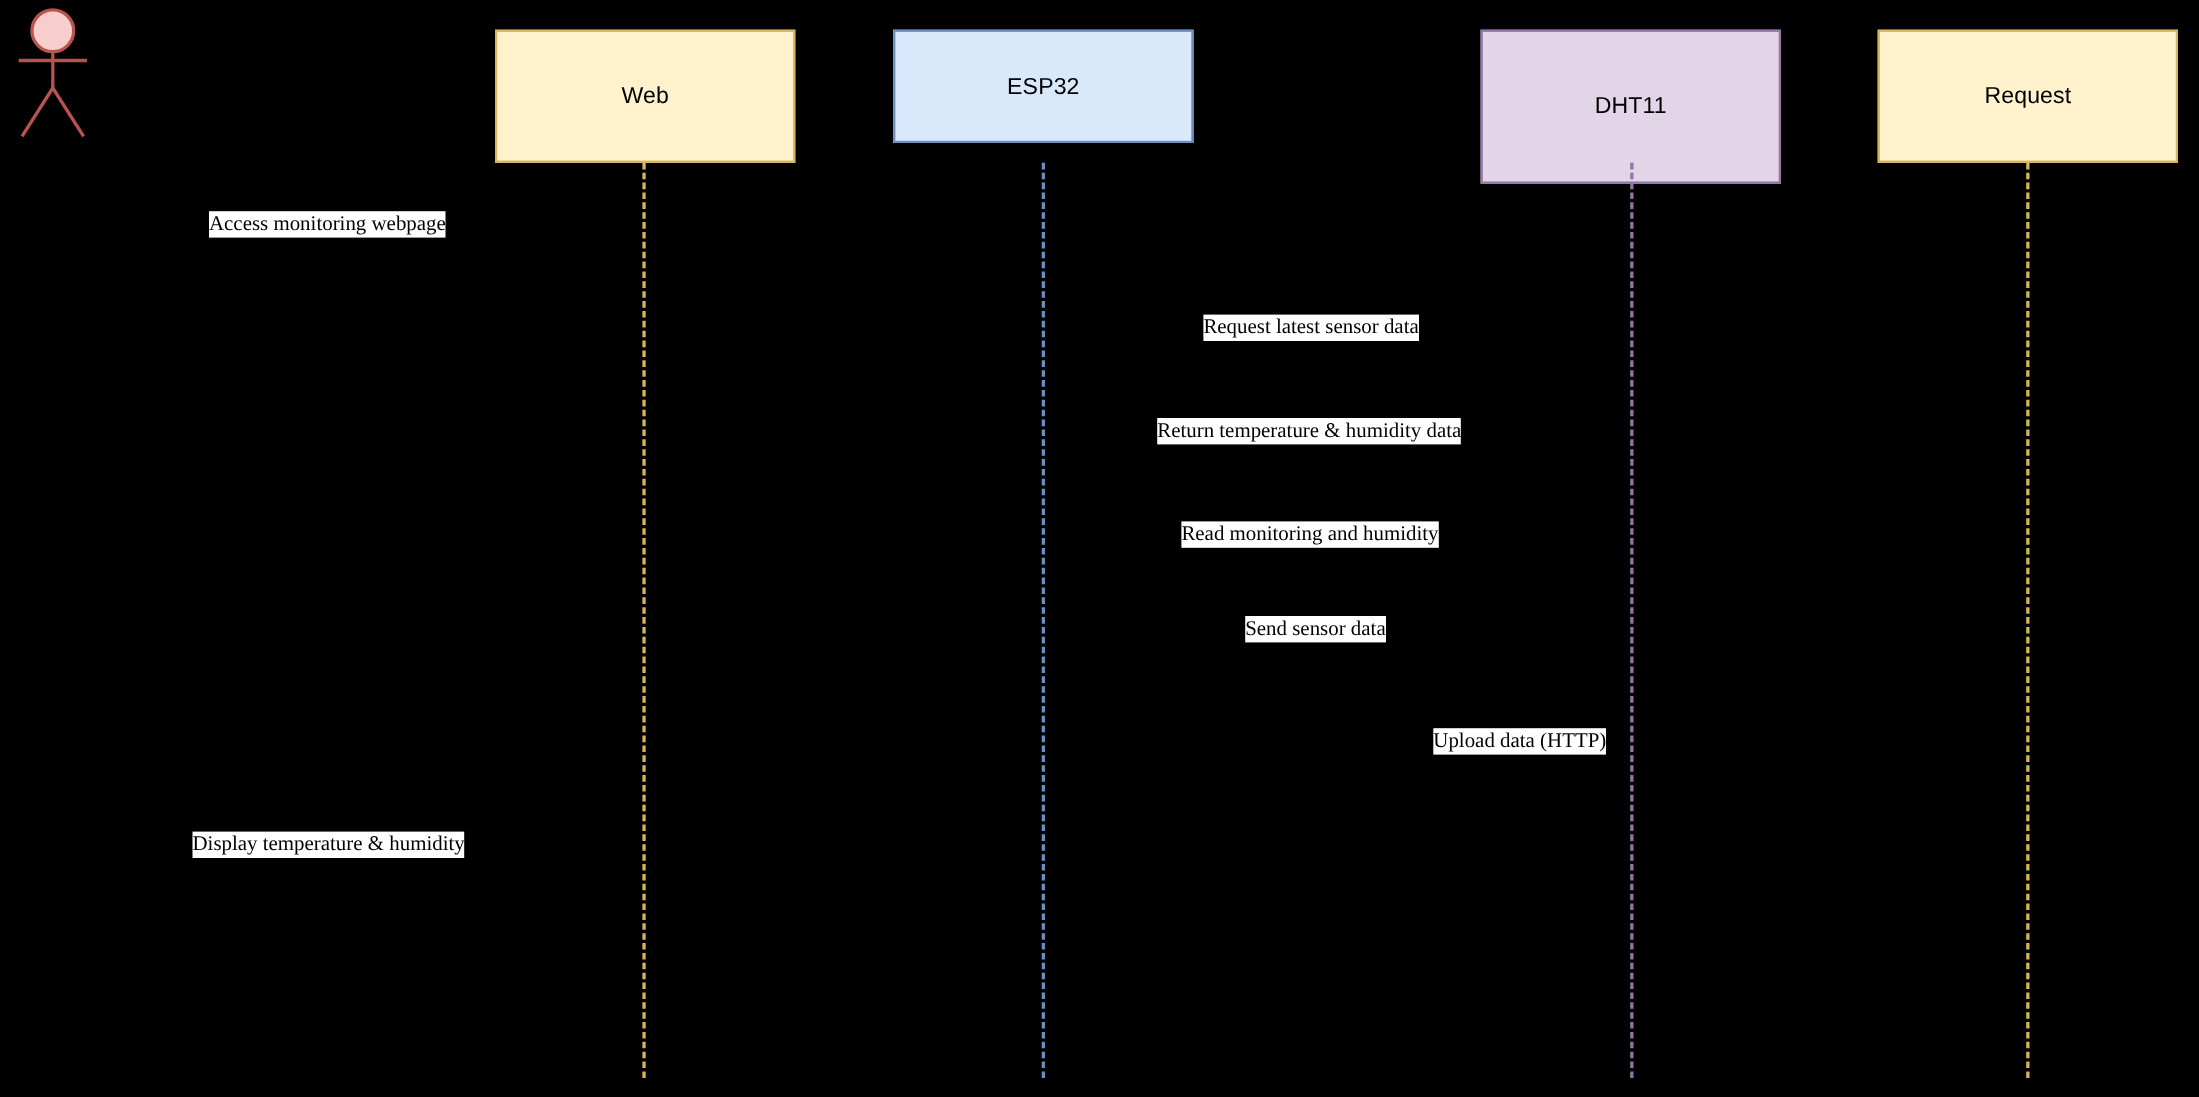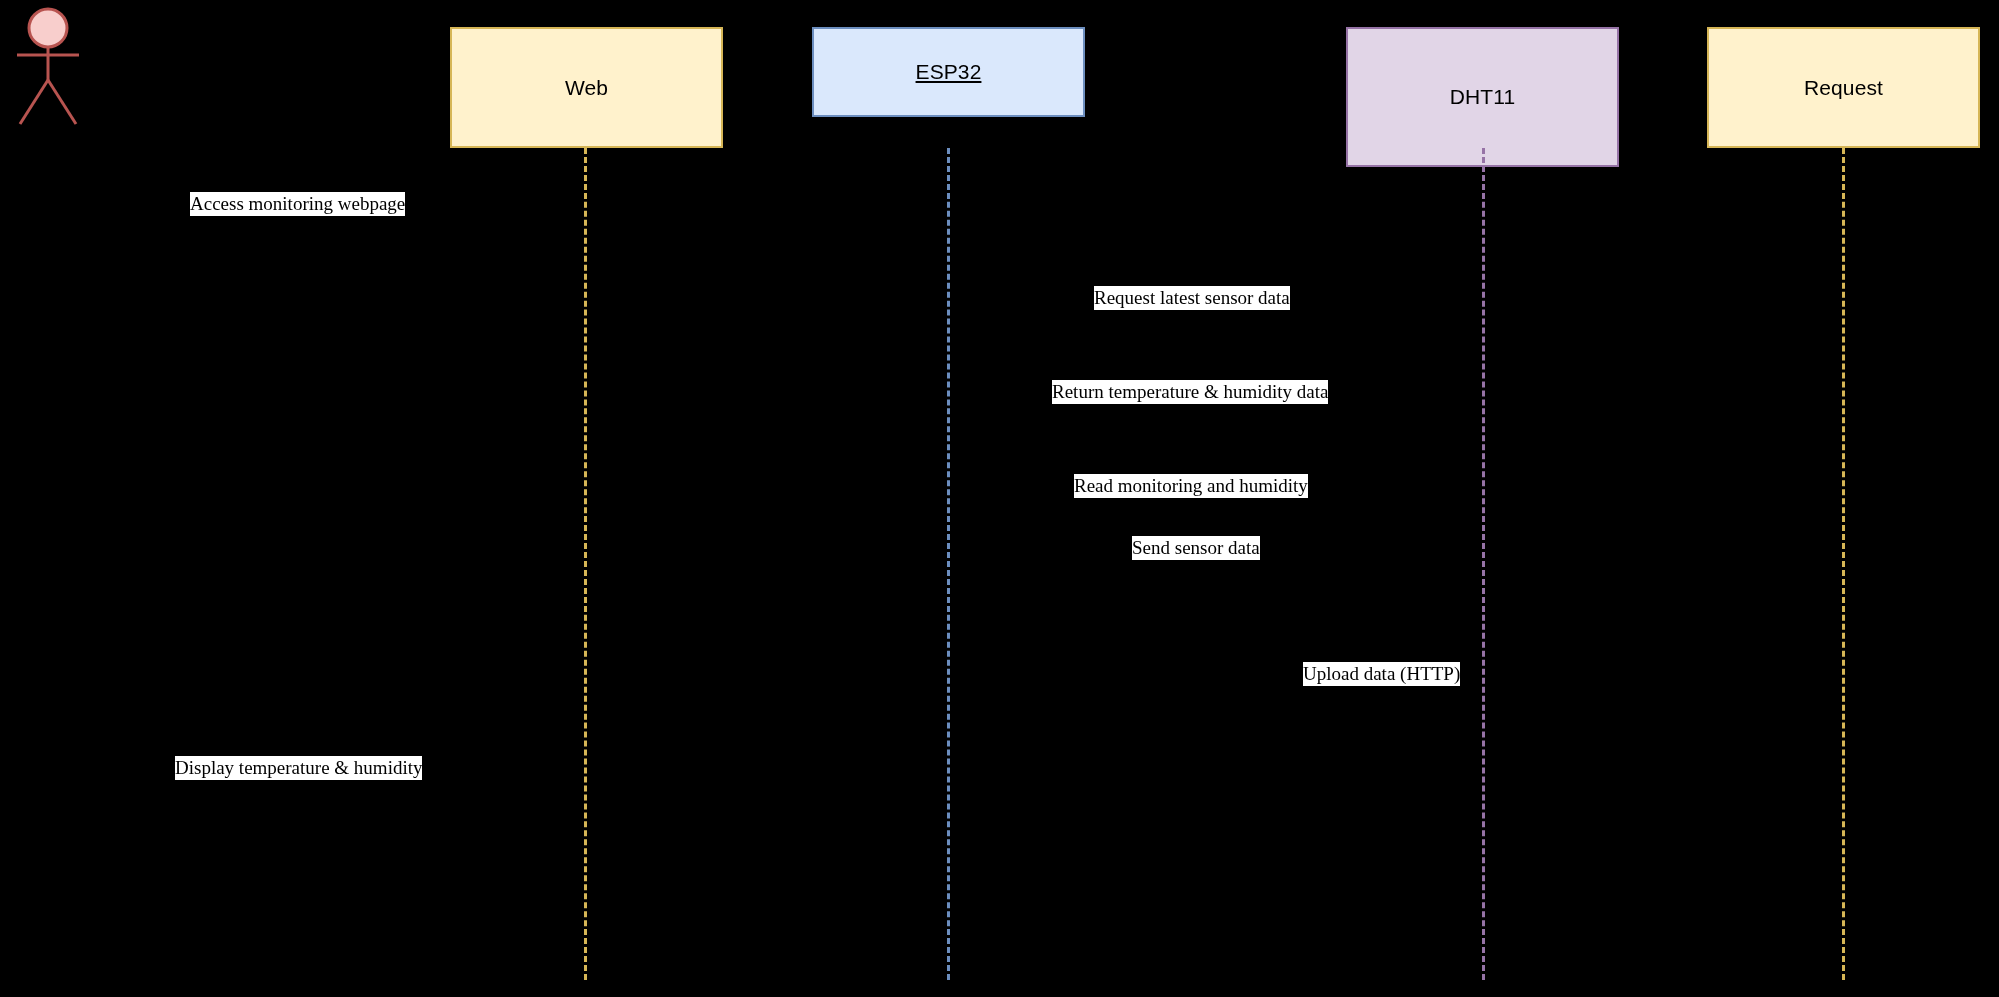"ESP32" div.participant-box { height: 90px -> 103px; text-decoration: underline -> none }
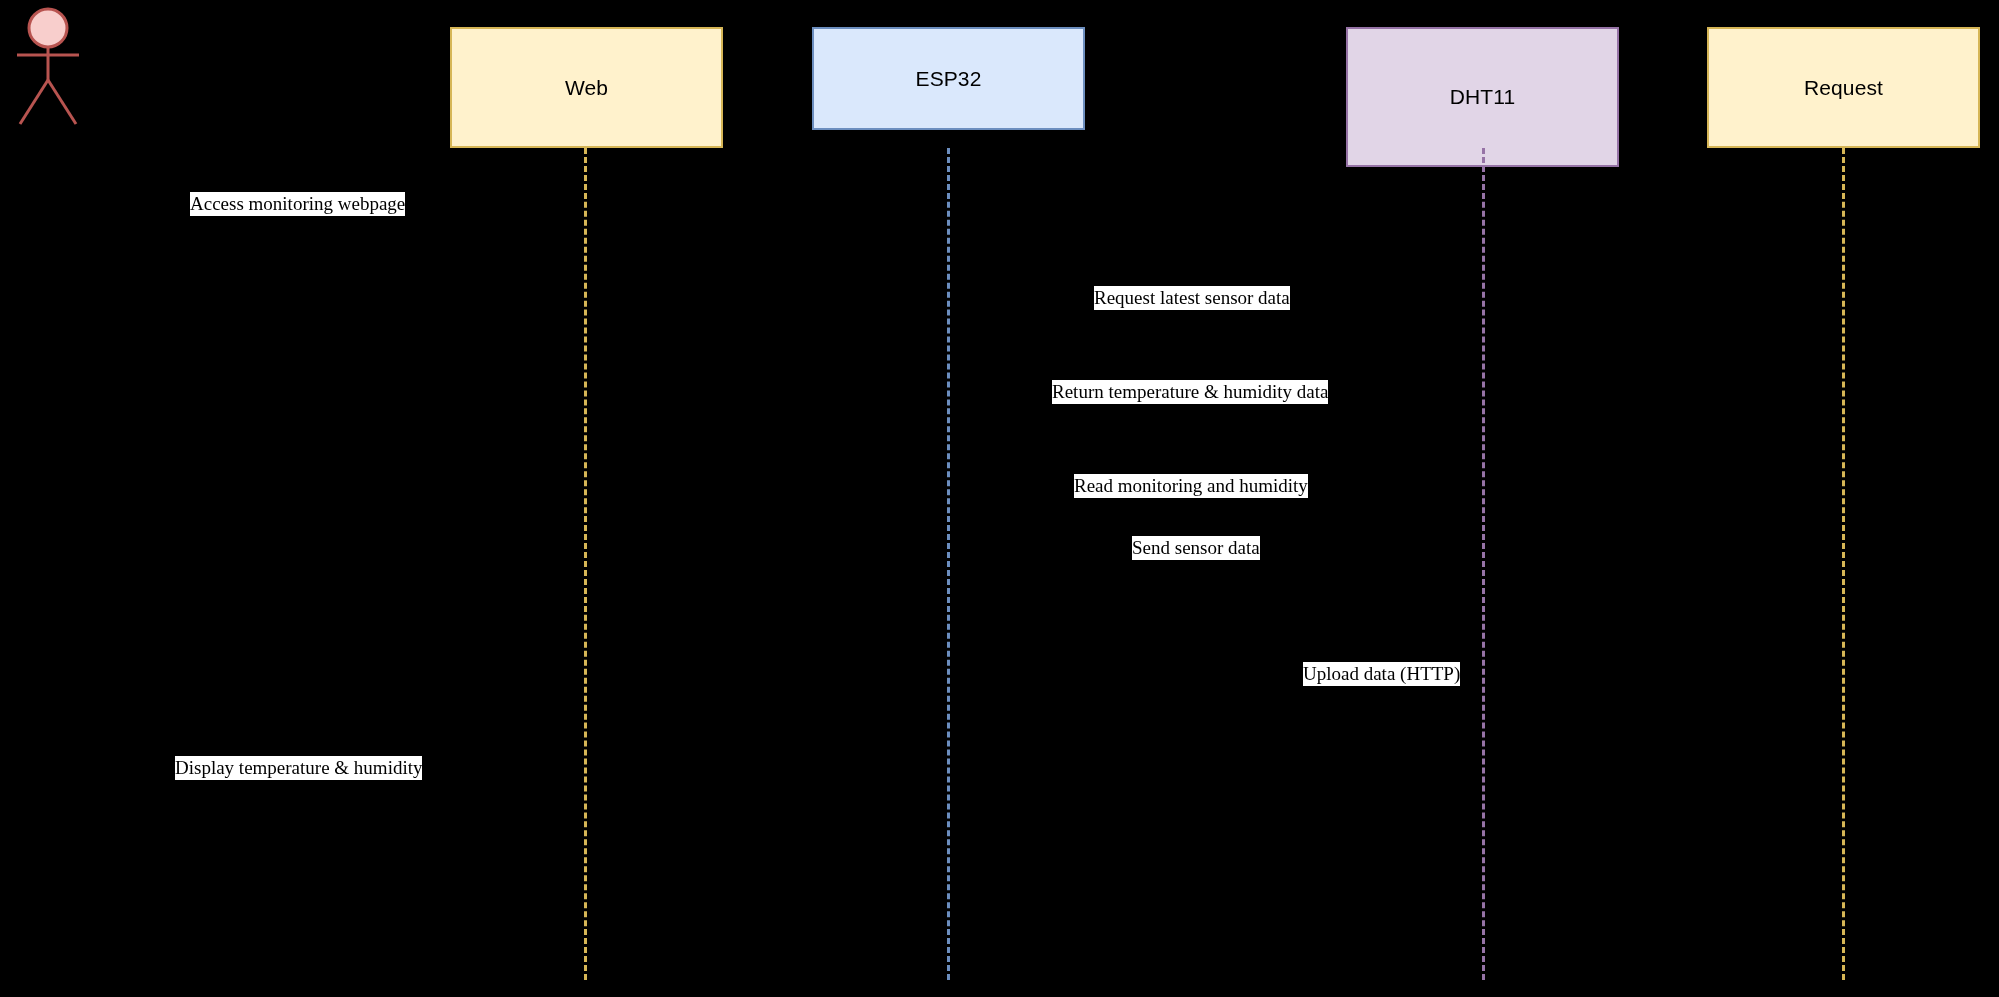"Send sensor data" div.msg-label { top: 536px -> 560px }
